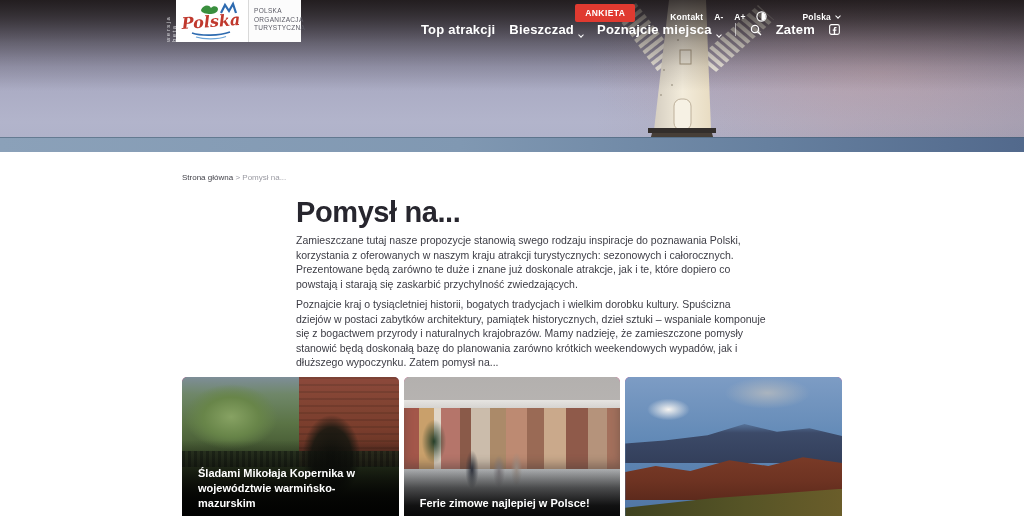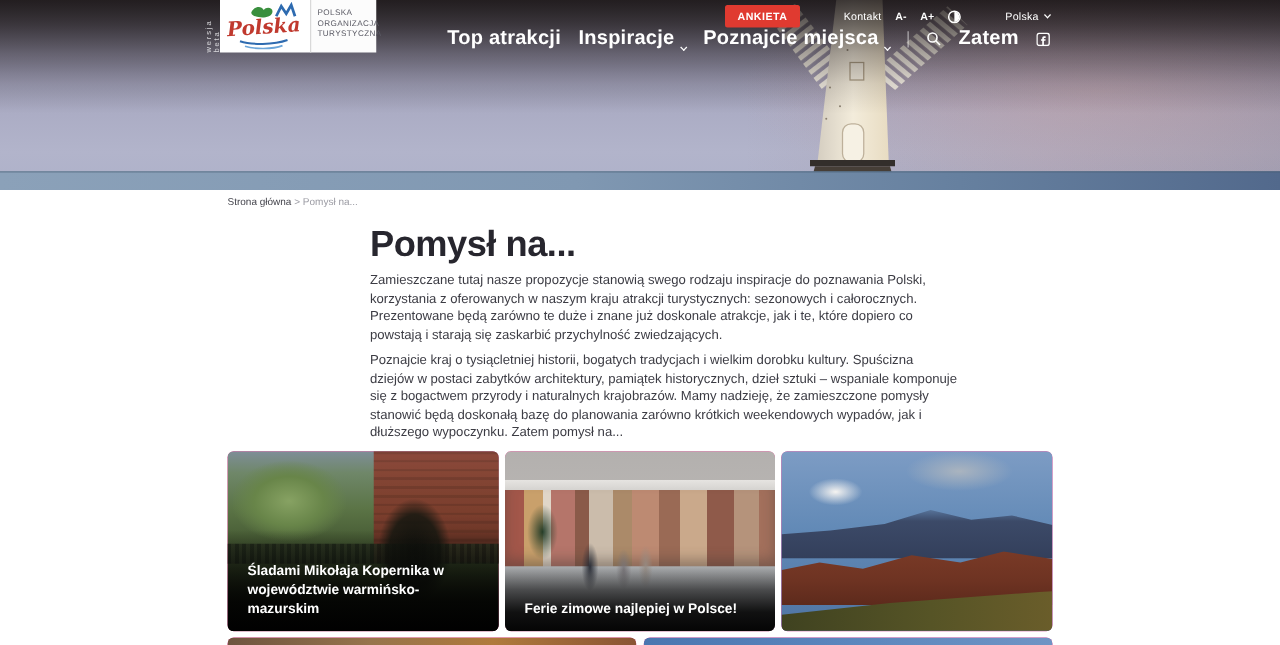"ANKIETA" .topbar { align-items: center -> flex-end }
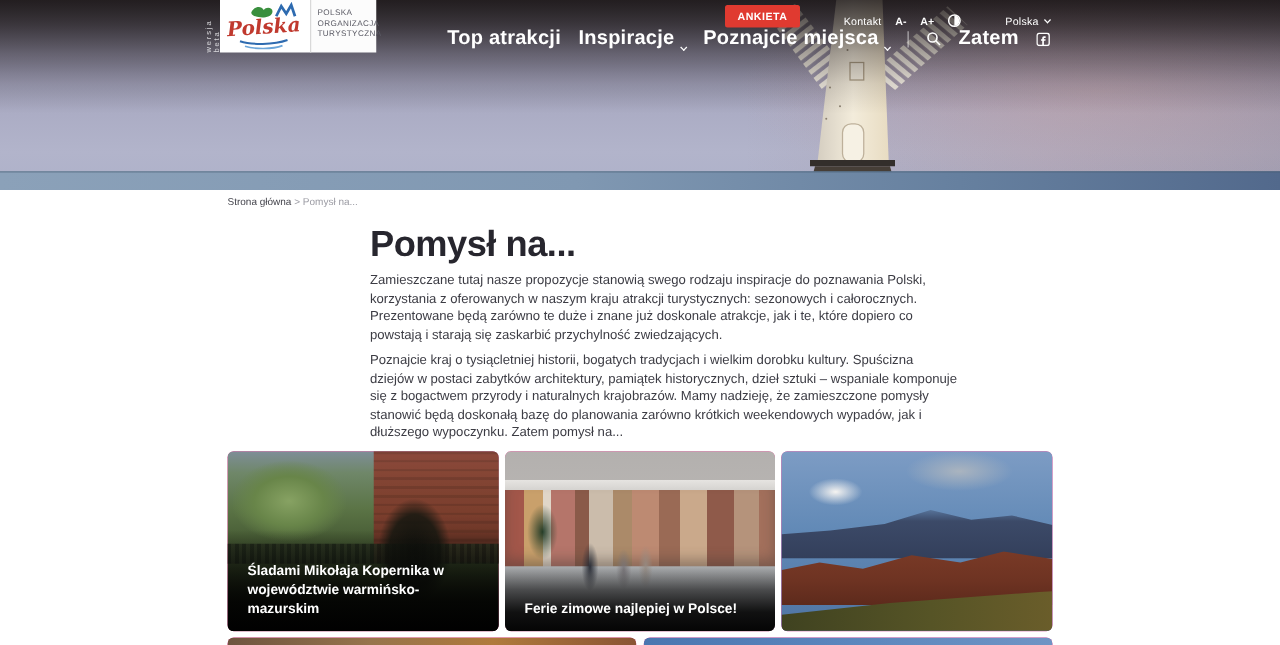"Kontakt" .top-link { font-weight: normal -> bold }
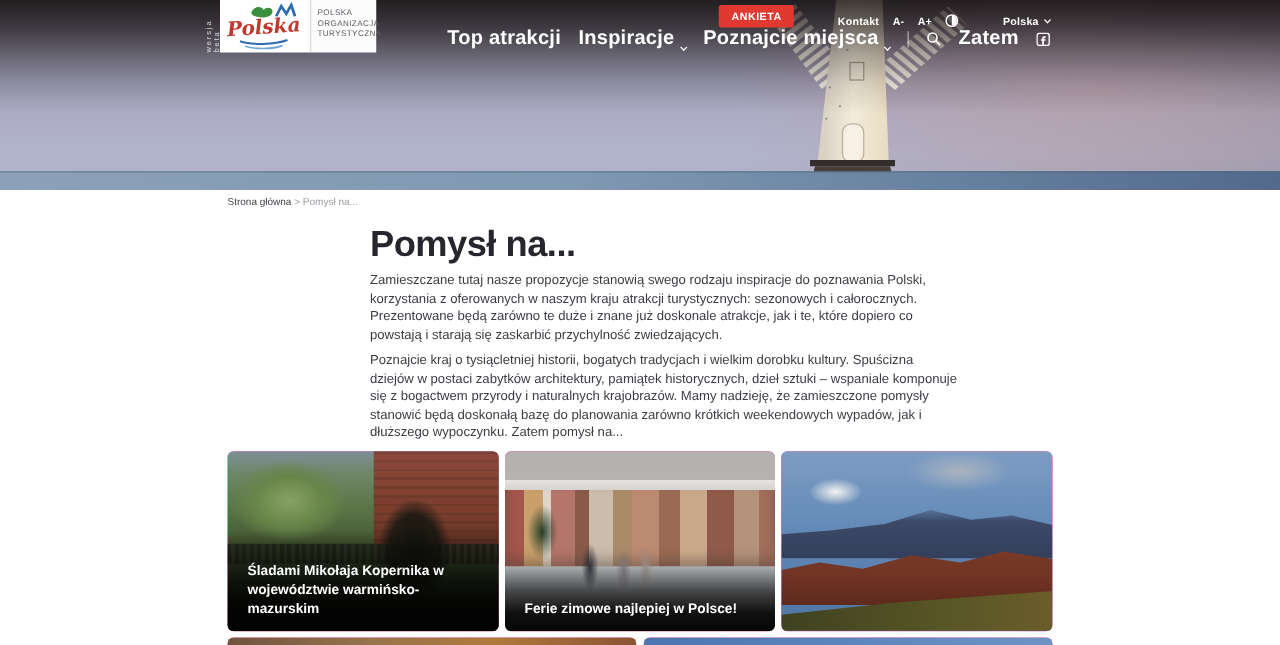"Top atrakcji" .nav-item { font-size: 16px -> 13px }
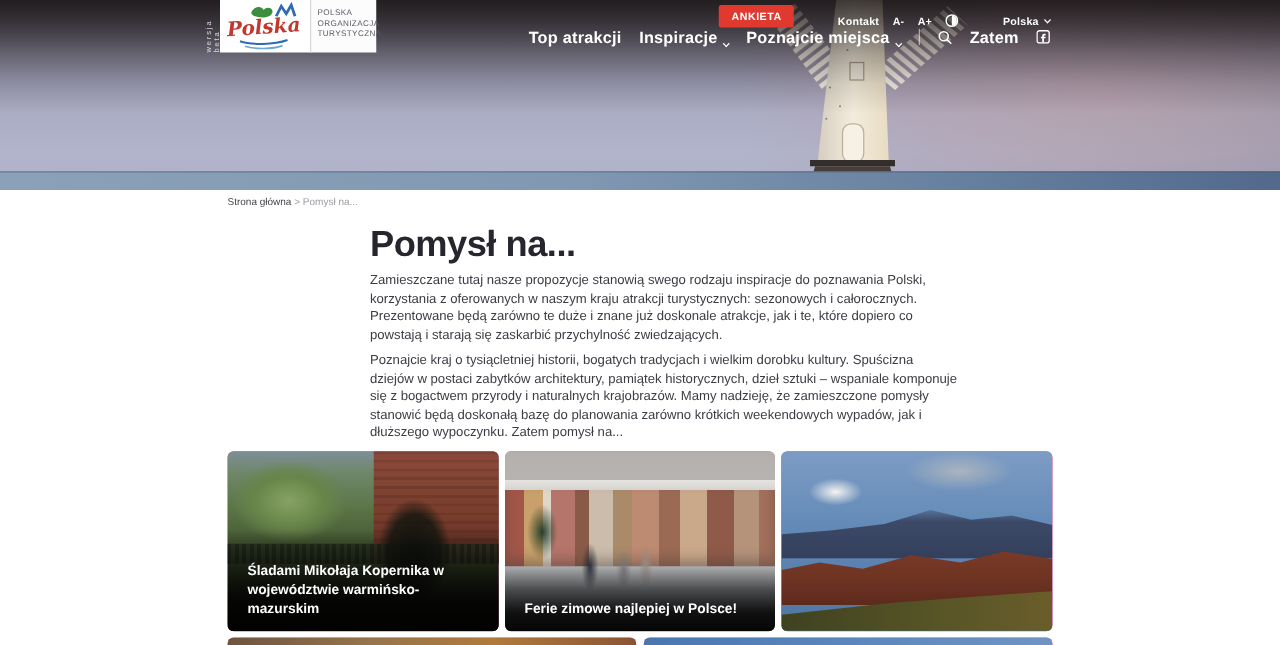"Inspiracje" span { text: Inspiracje -> Bieszczad }
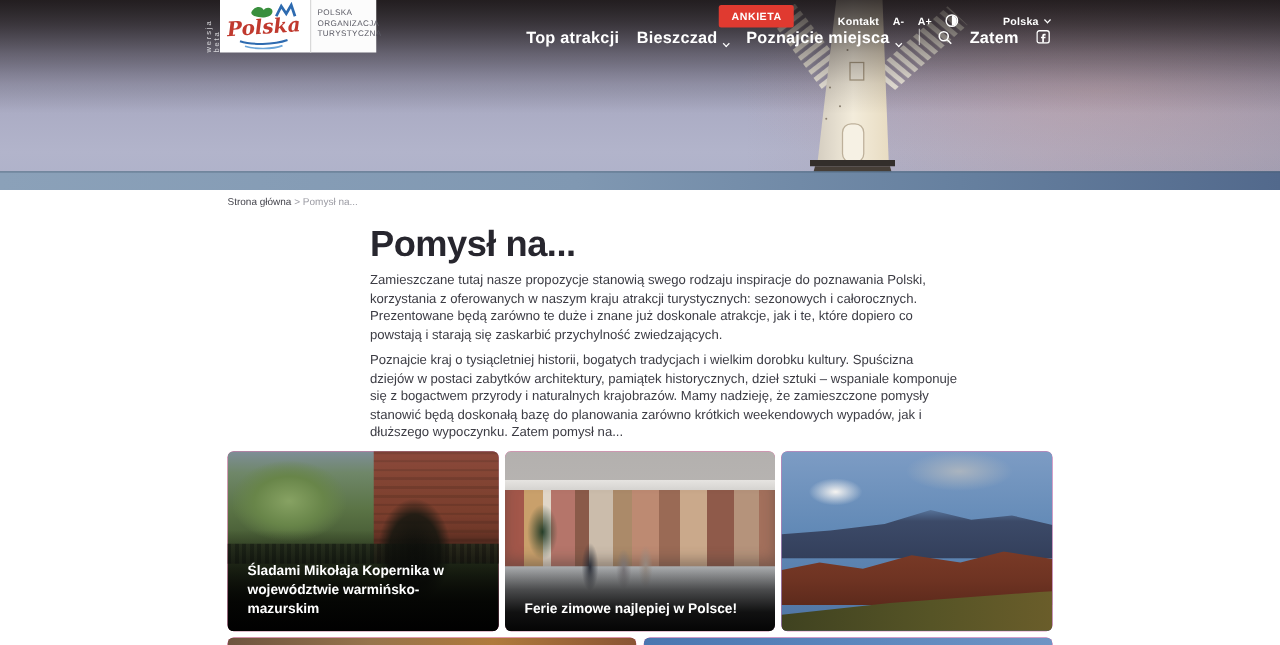"Strona główna > Pomysł na..." .breadcrumb { padding-top: 4px -> 20px }
